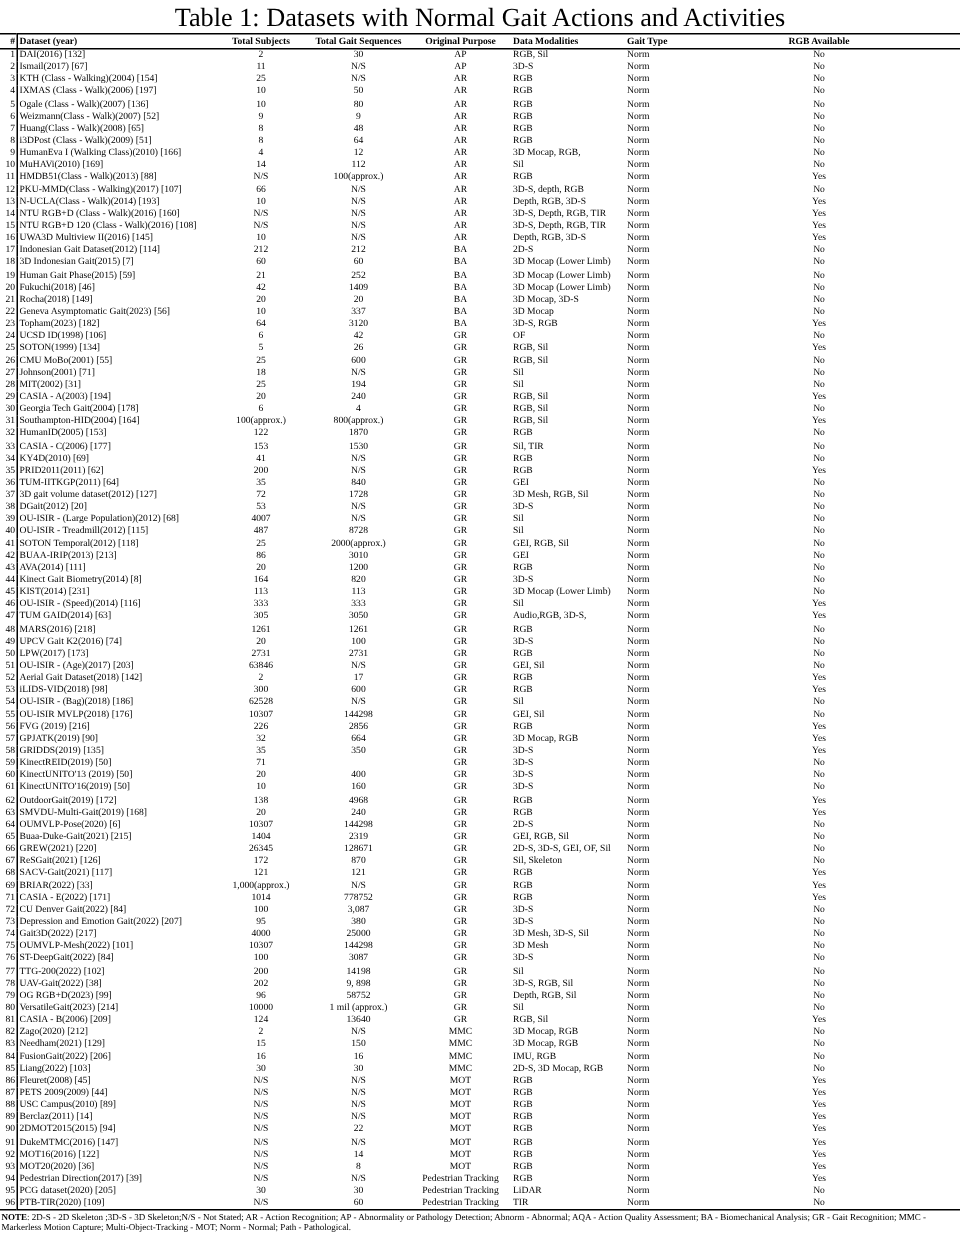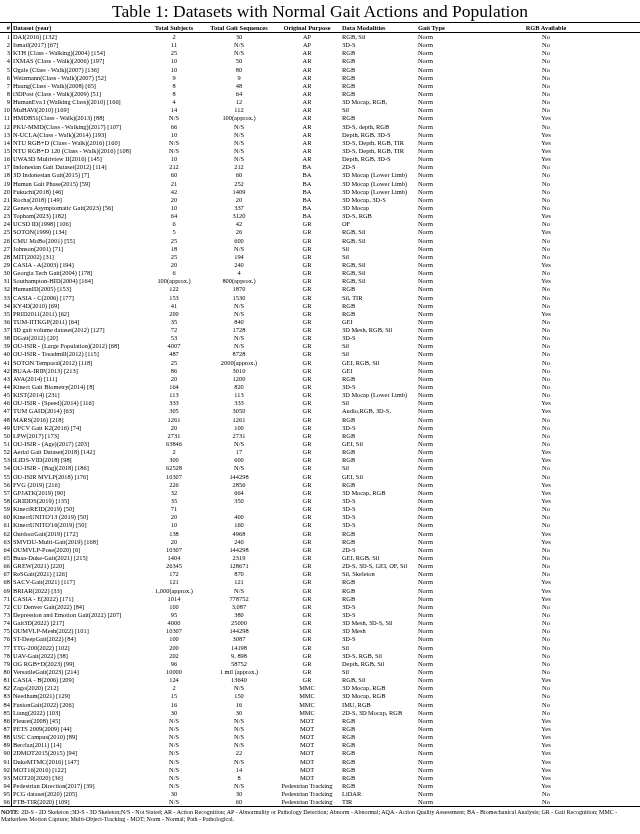"Table 1: Datasets with Normal" div.title { text: Population -> Activities }
